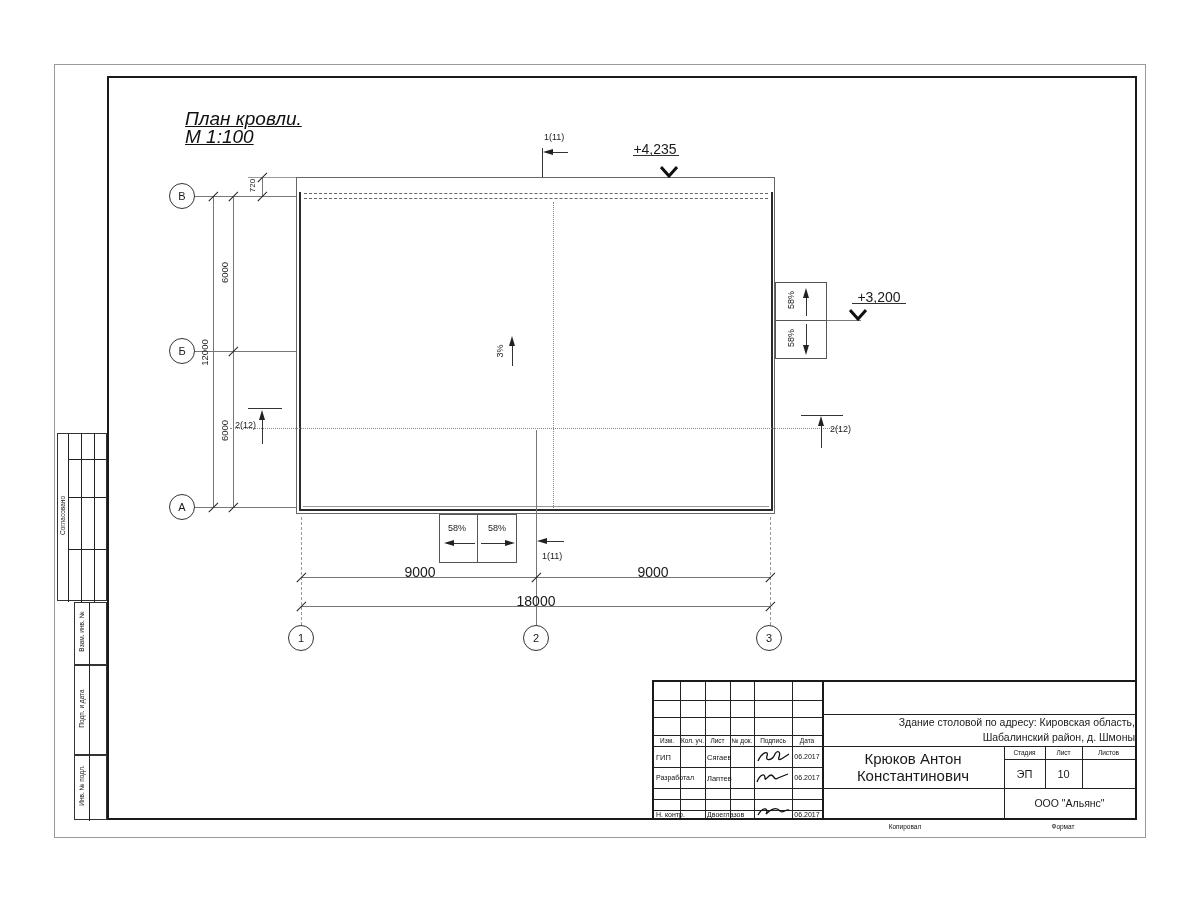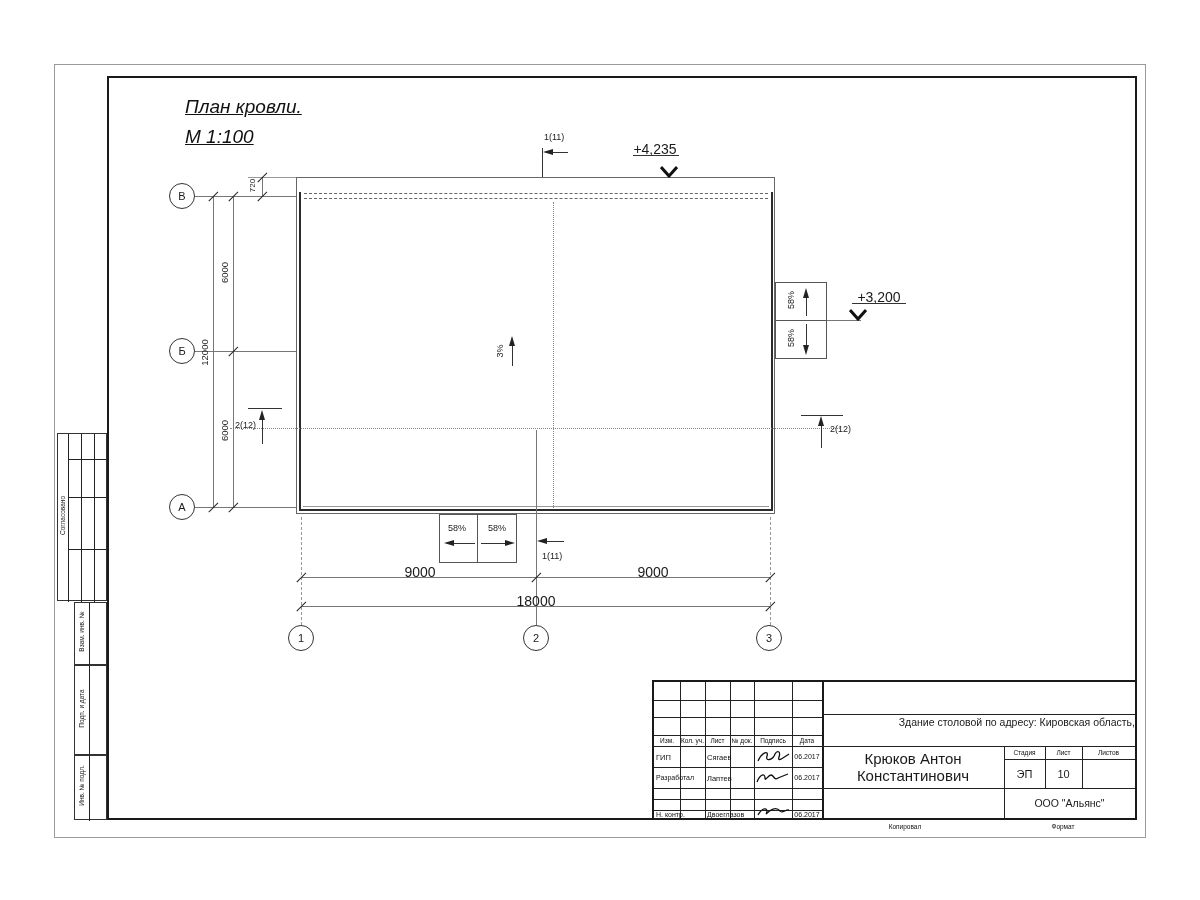"План кровли." div.title { top: 96px -> 108px }
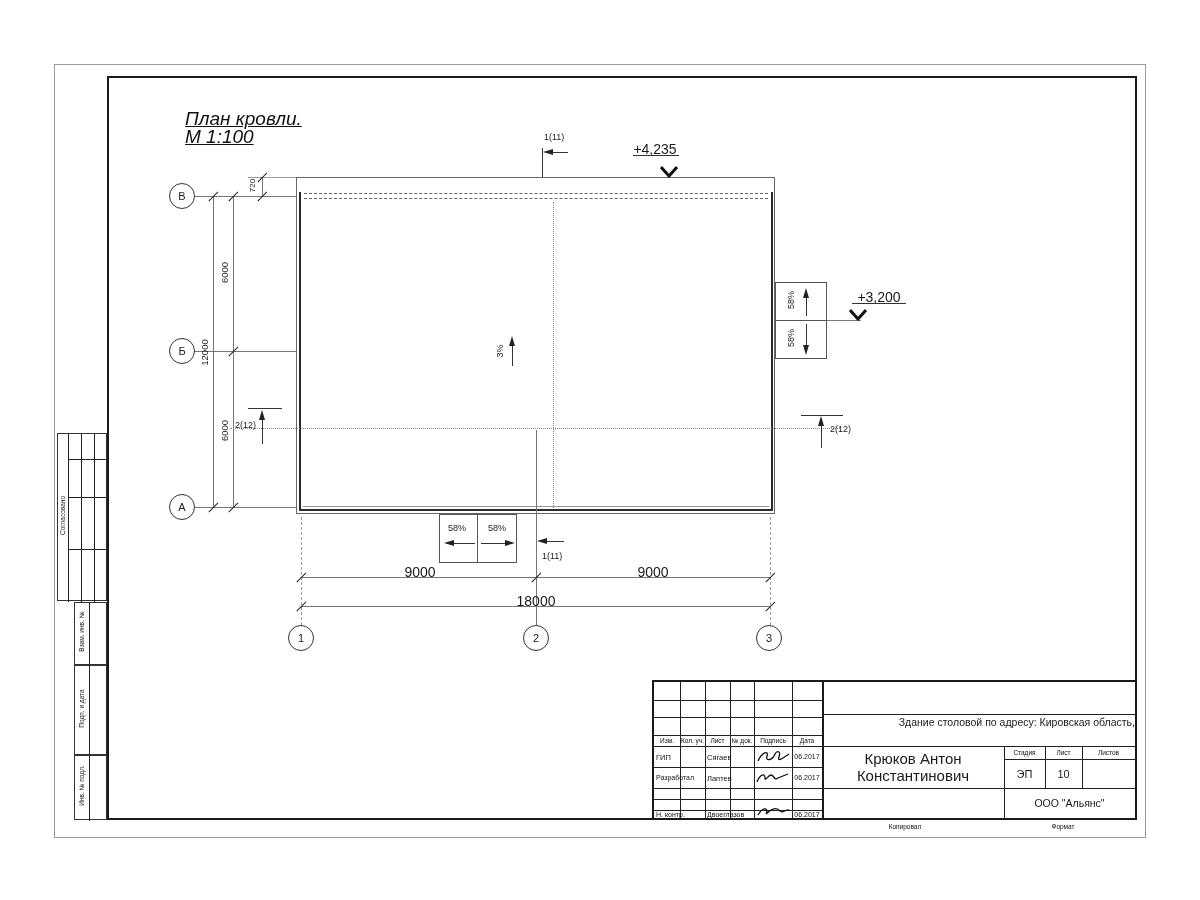"Шабалинский район, д. Шмоны" div { html: none -> <div>Шабалинский район, д. Шмоны</div> }
